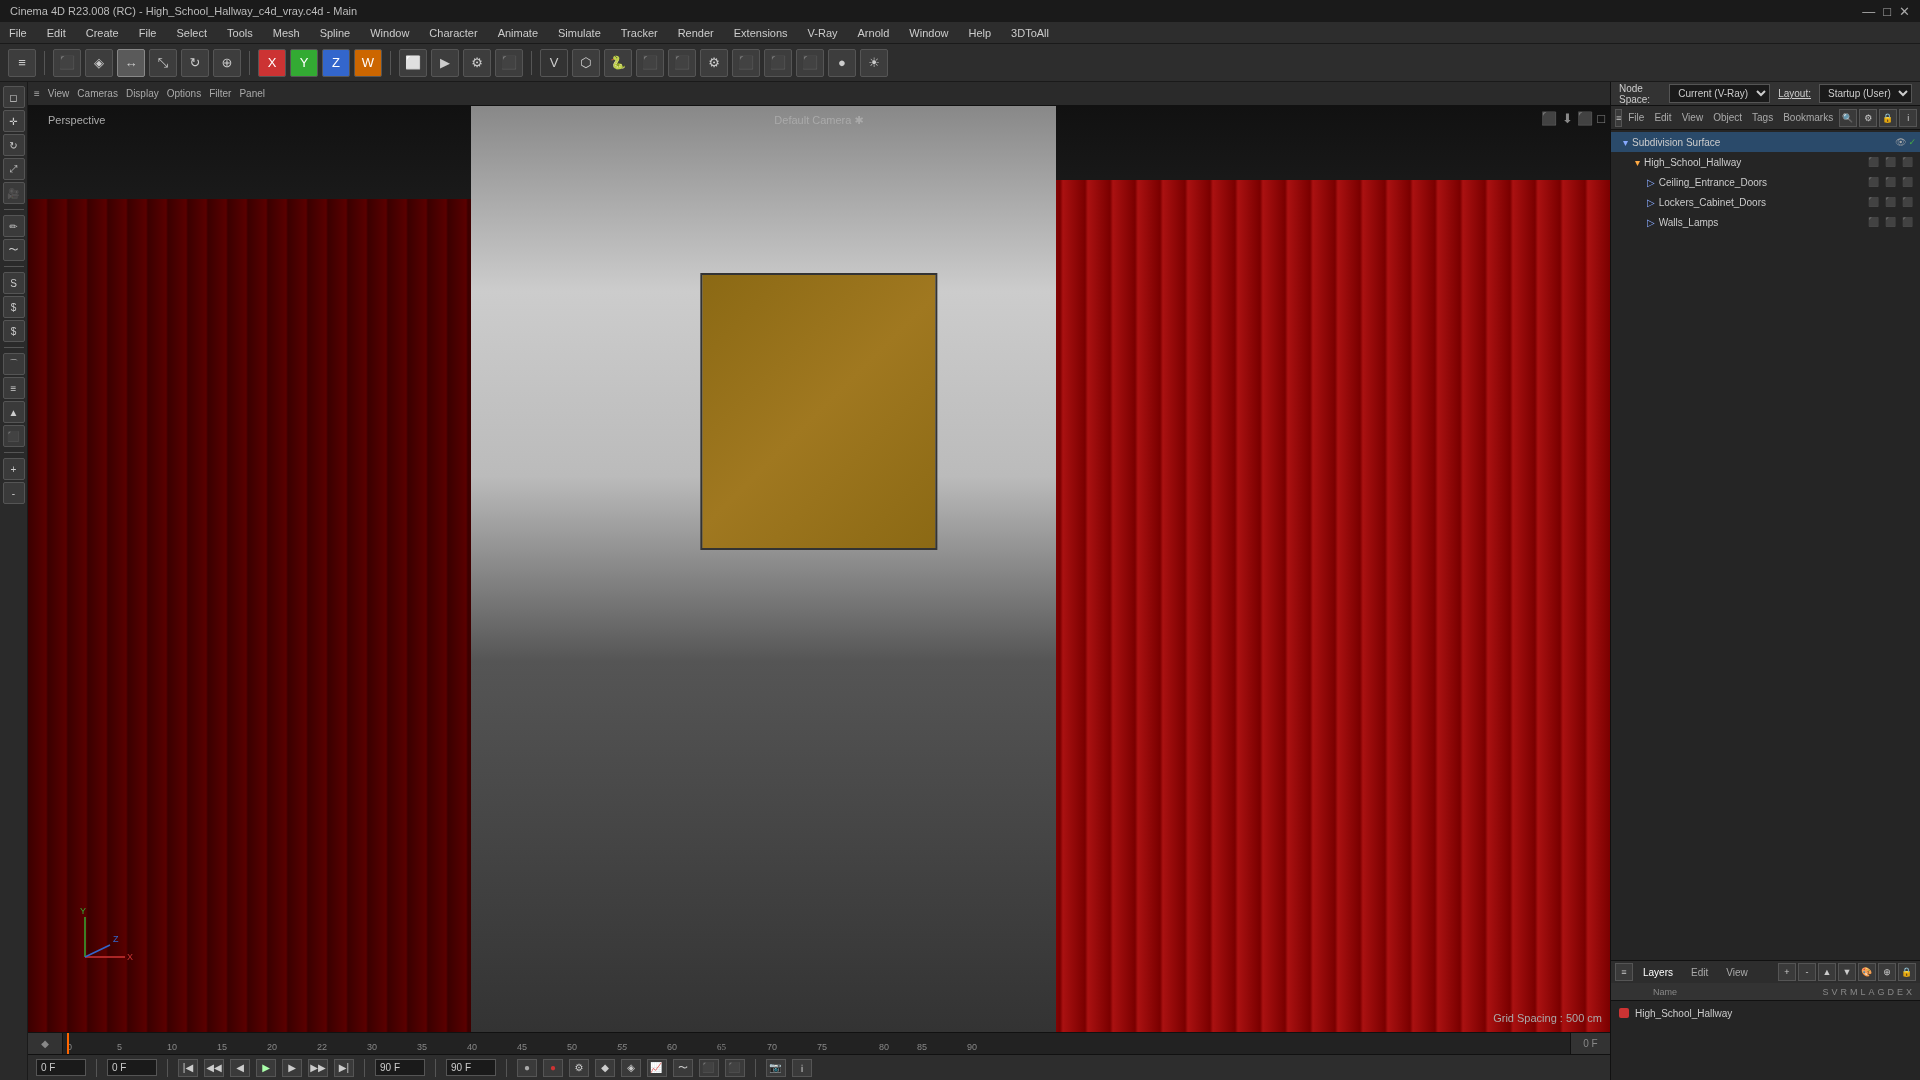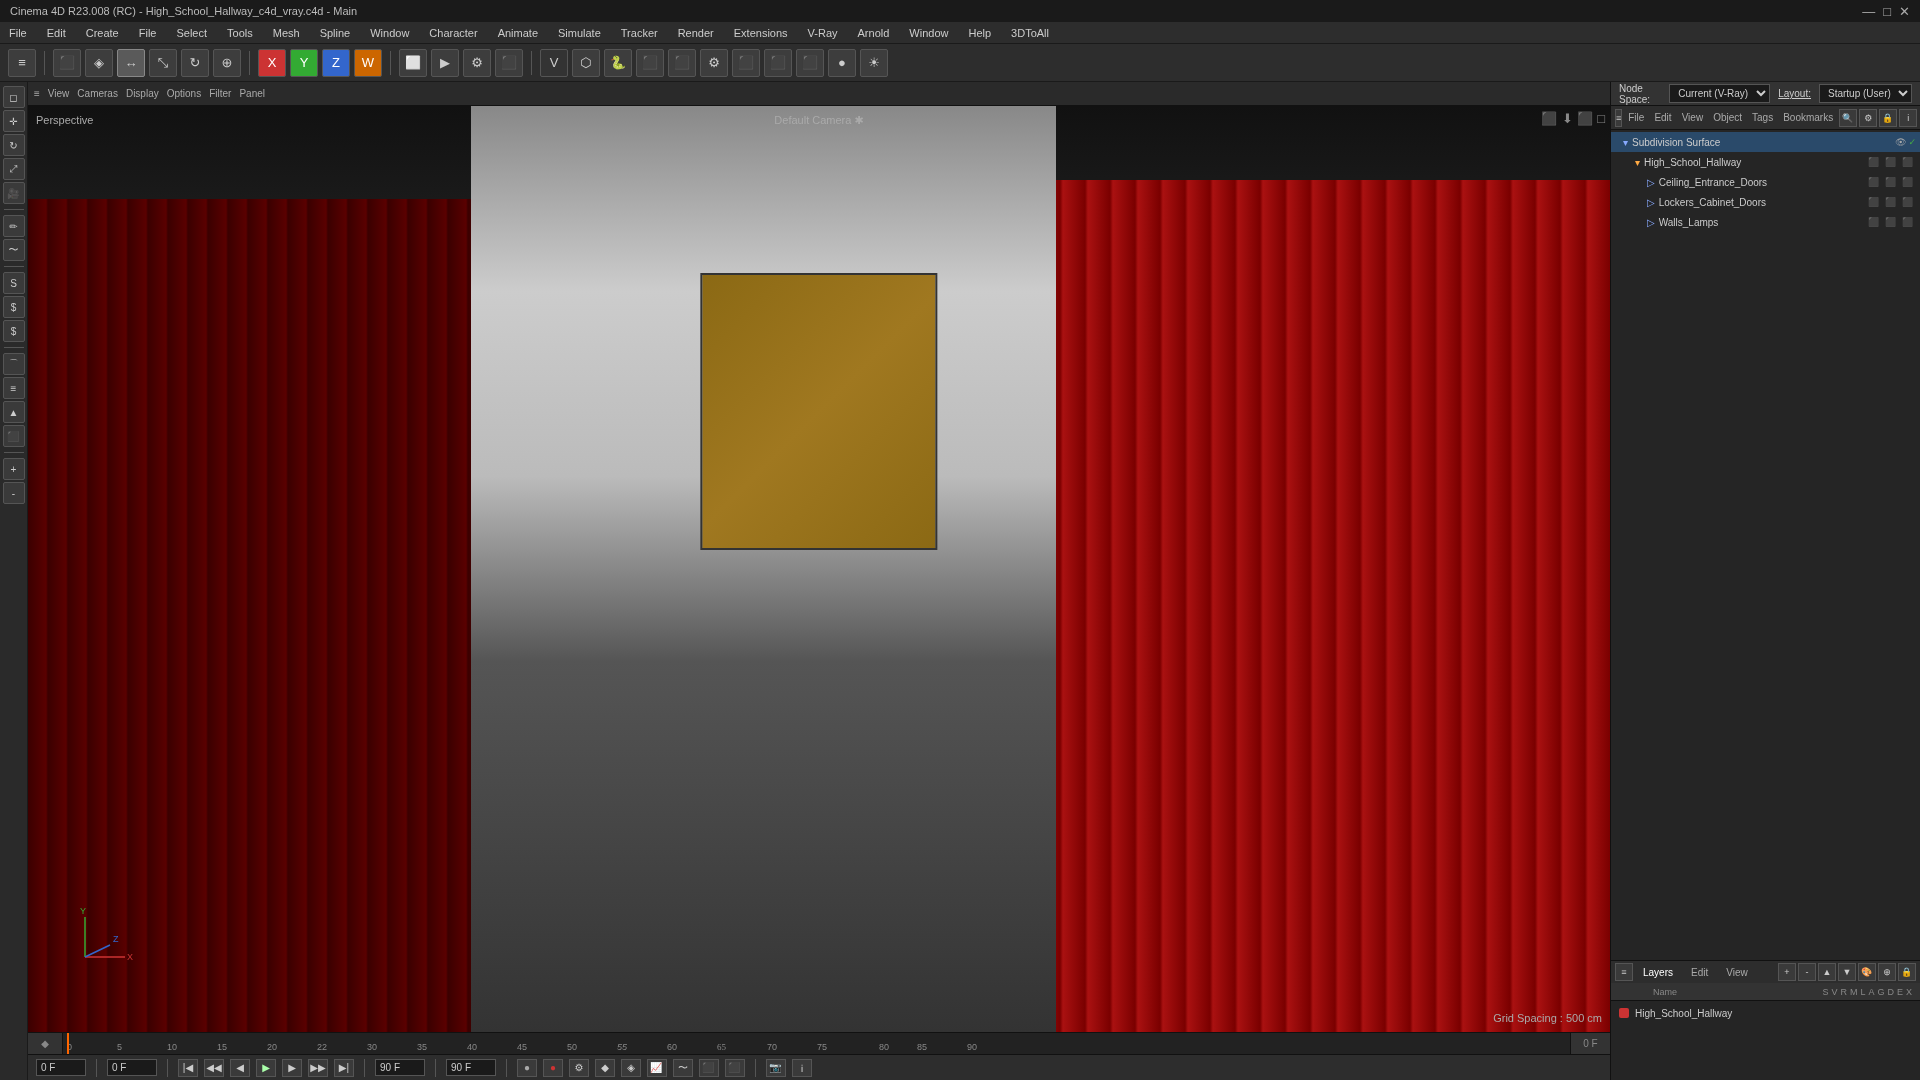"Perspective" #viewport-label-perspective { left: 8px -> 20px }
